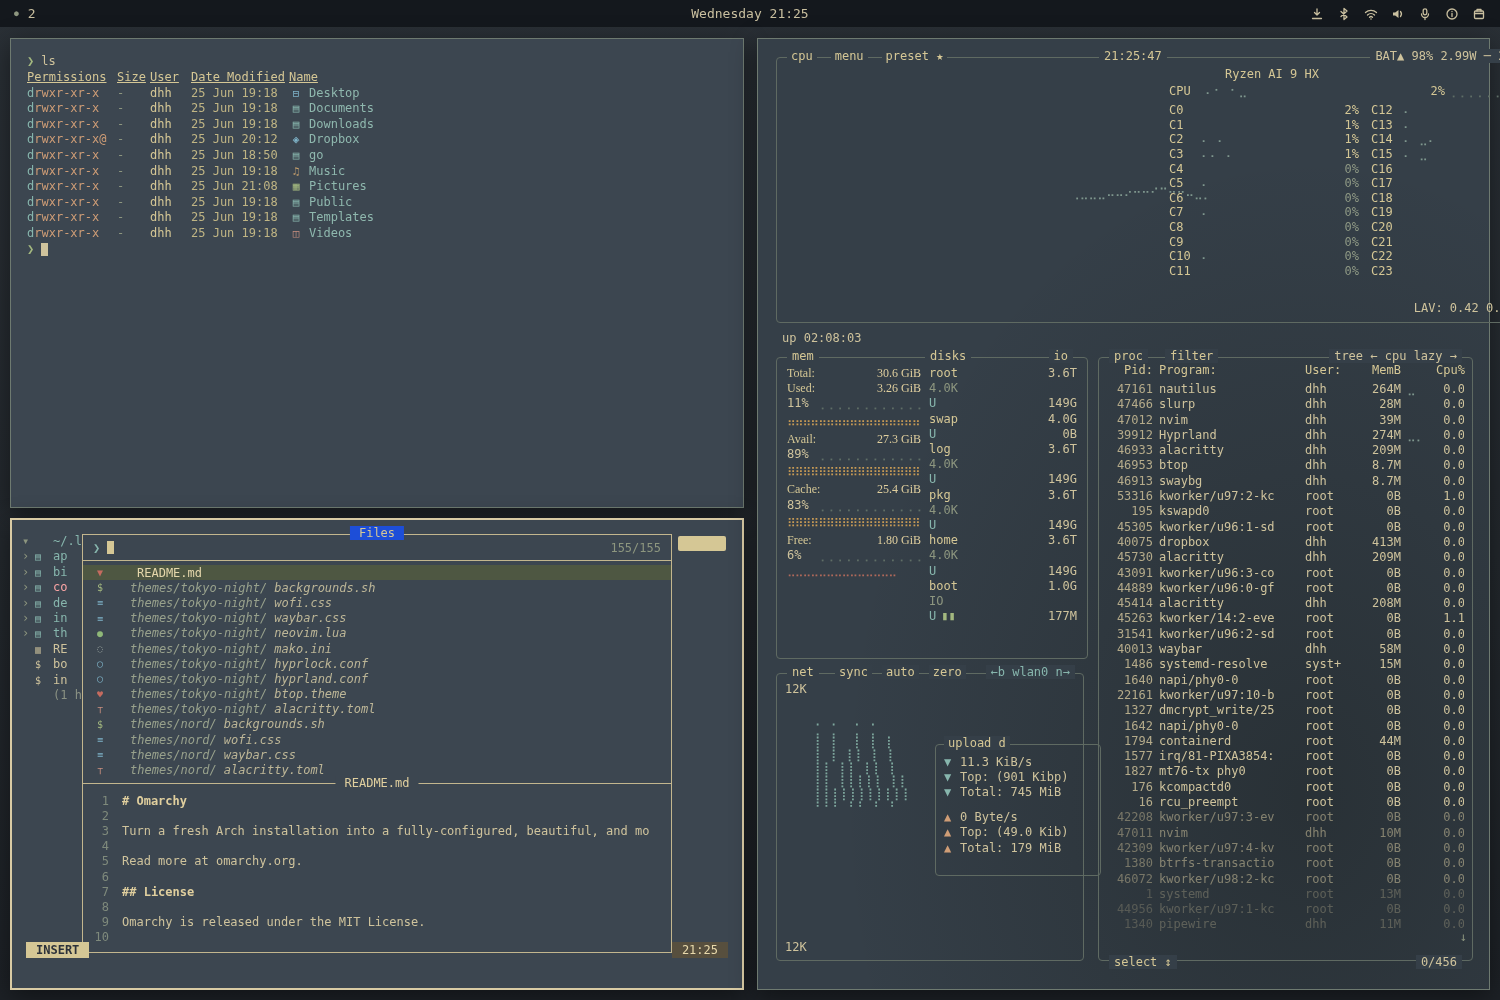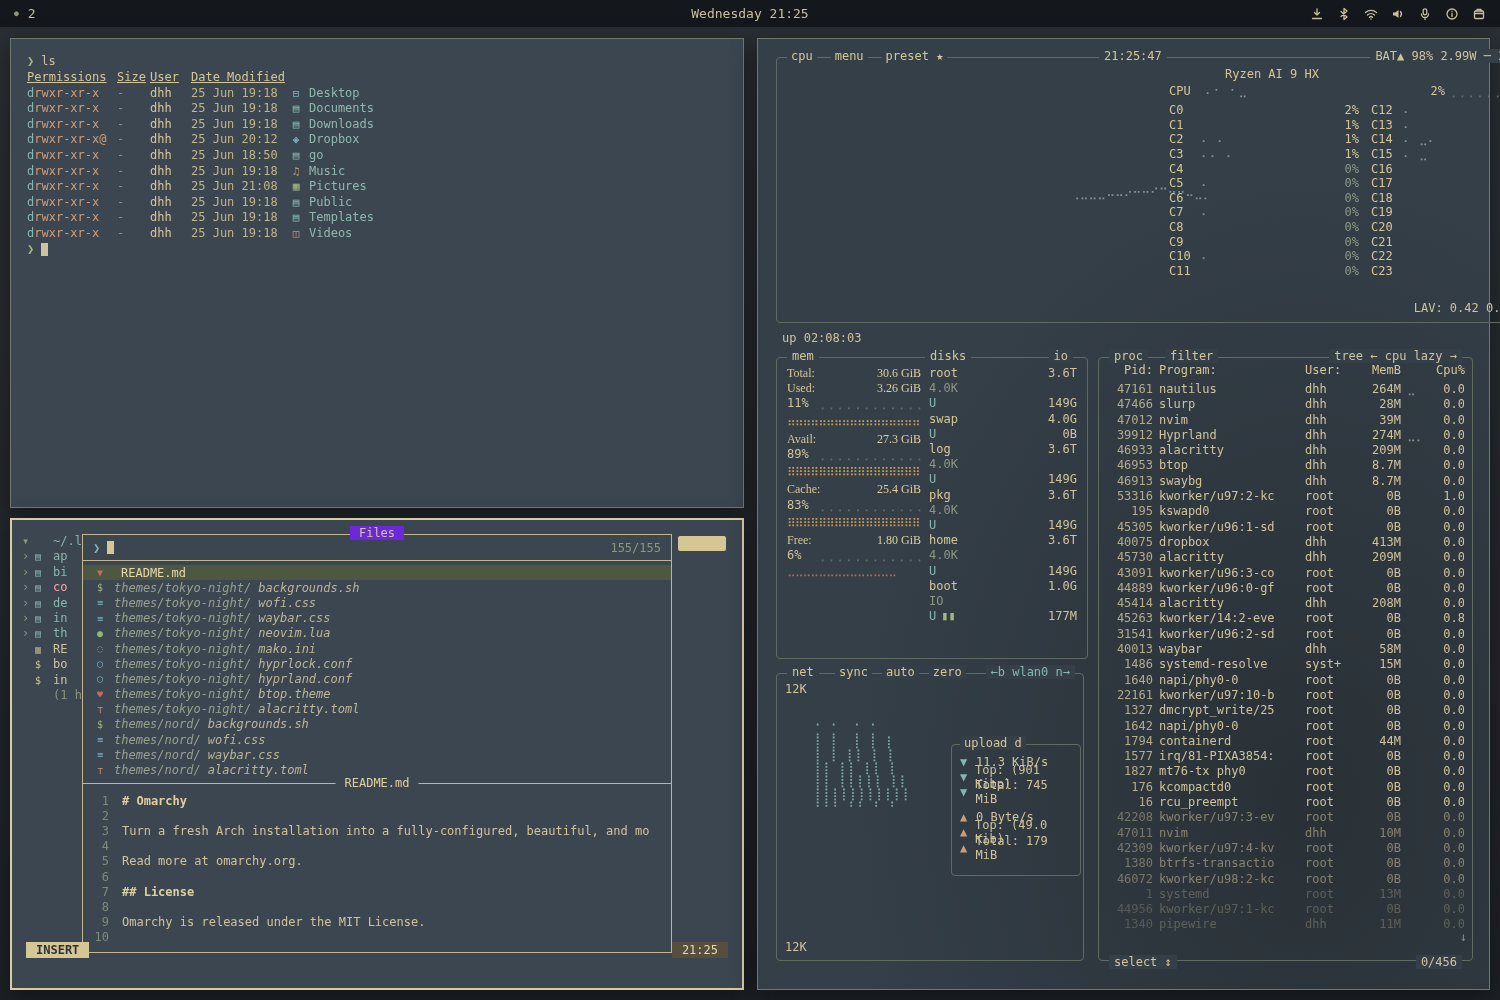"Name" span { html: none -> <span>Name</span> }
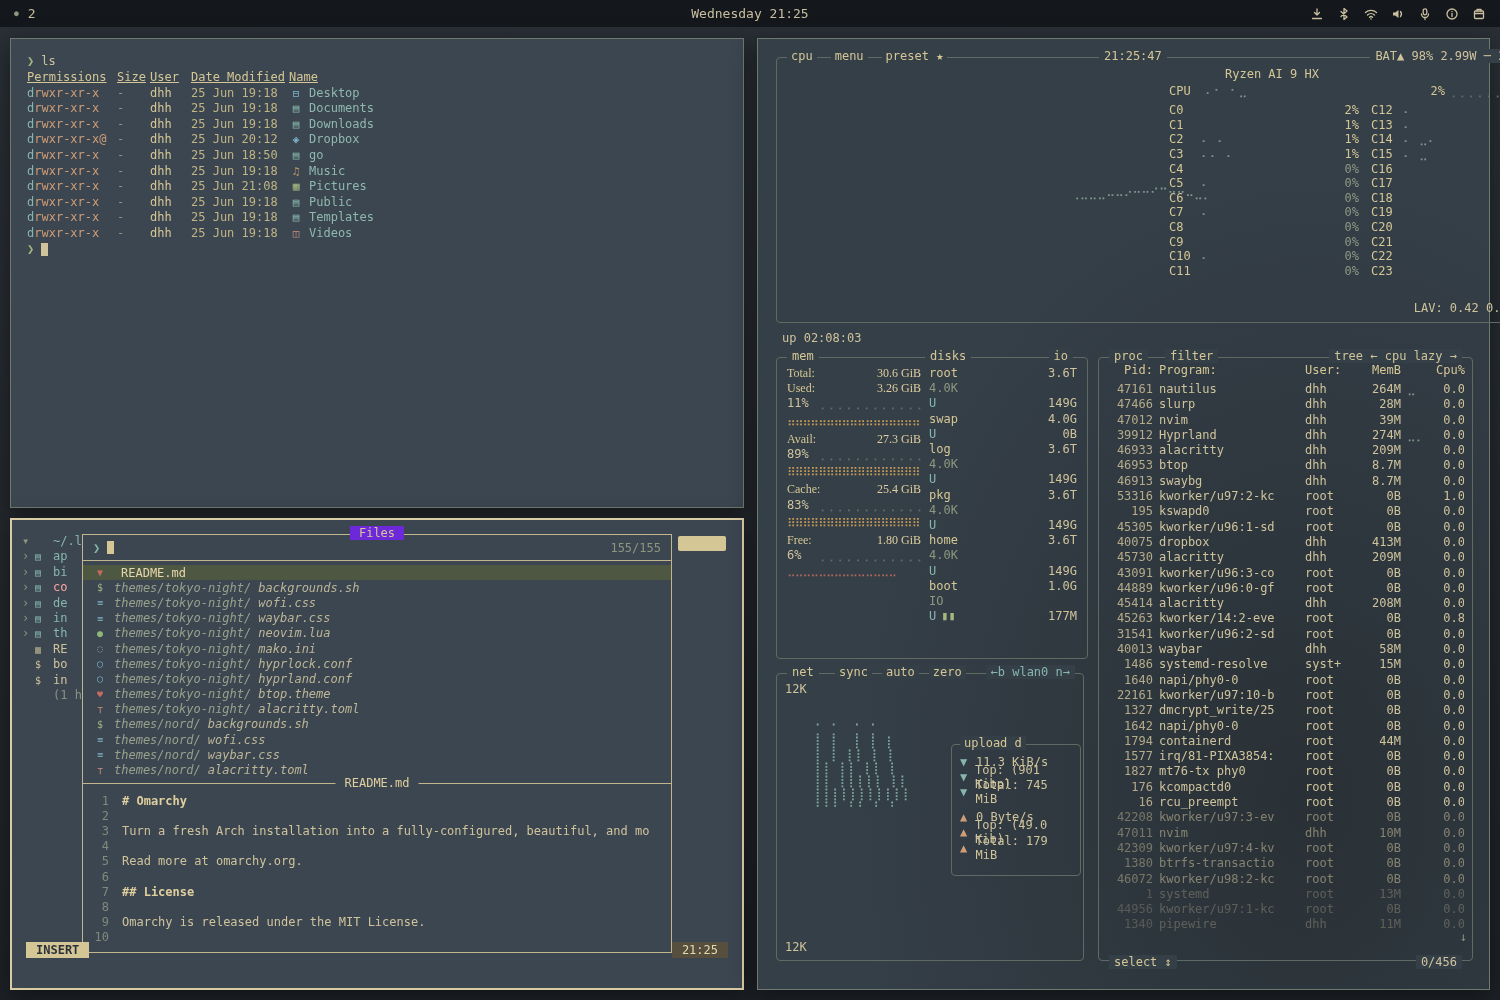"Files" .picker-title { background: #6d28d9 -> #1d4ed8 }
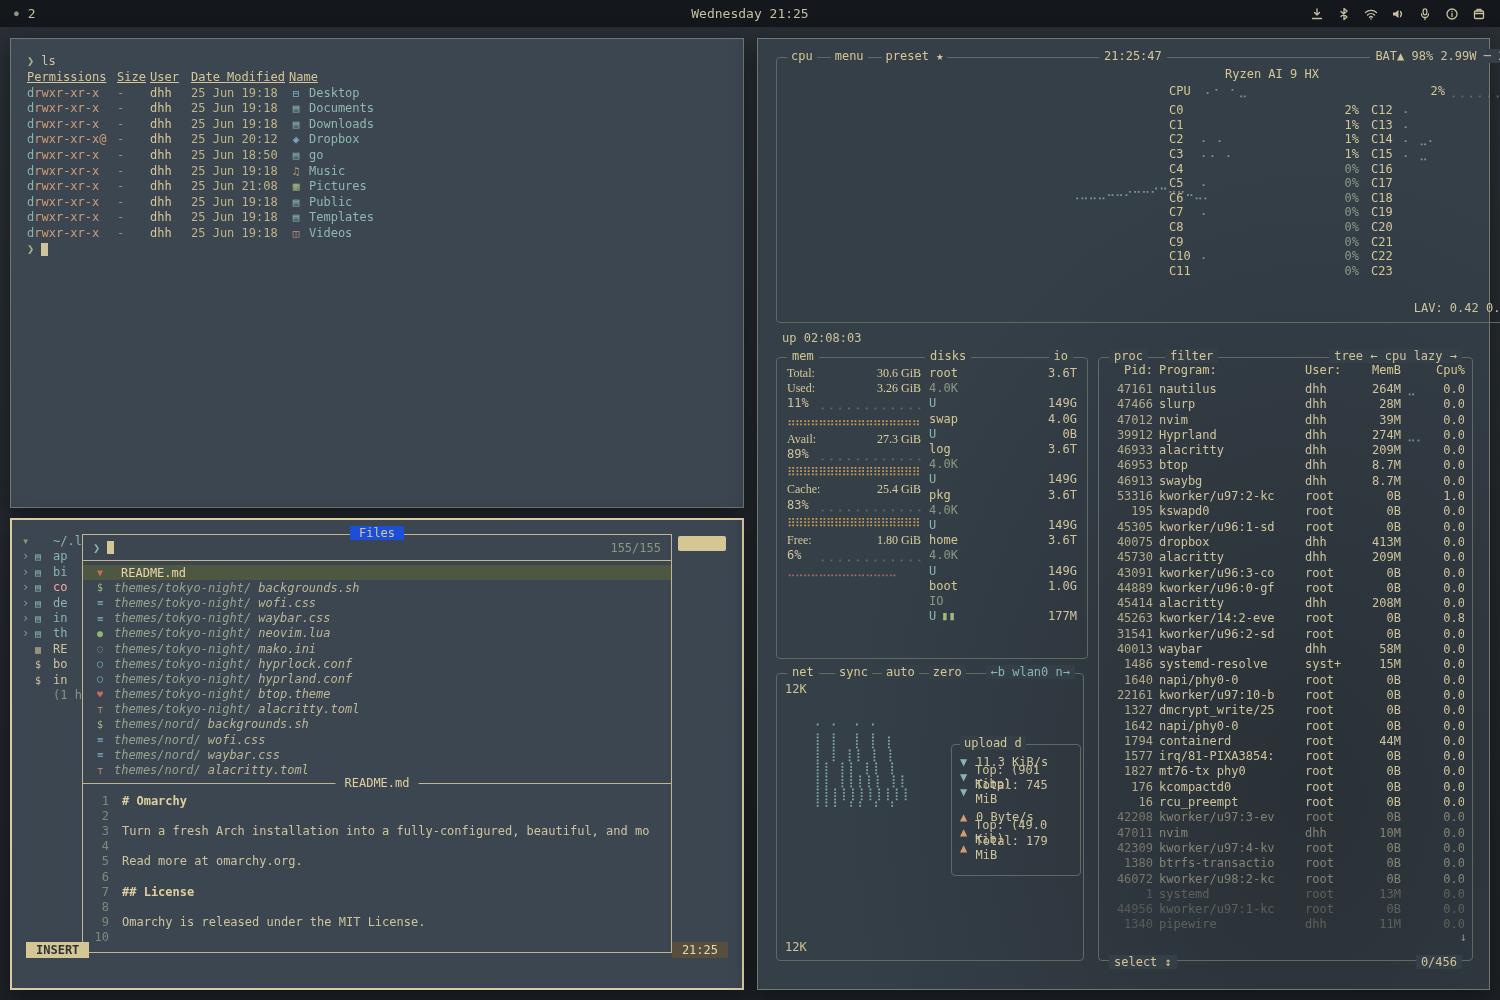"themes/tokyo-night/" .pi-dir { margin-left: none -> 16px }
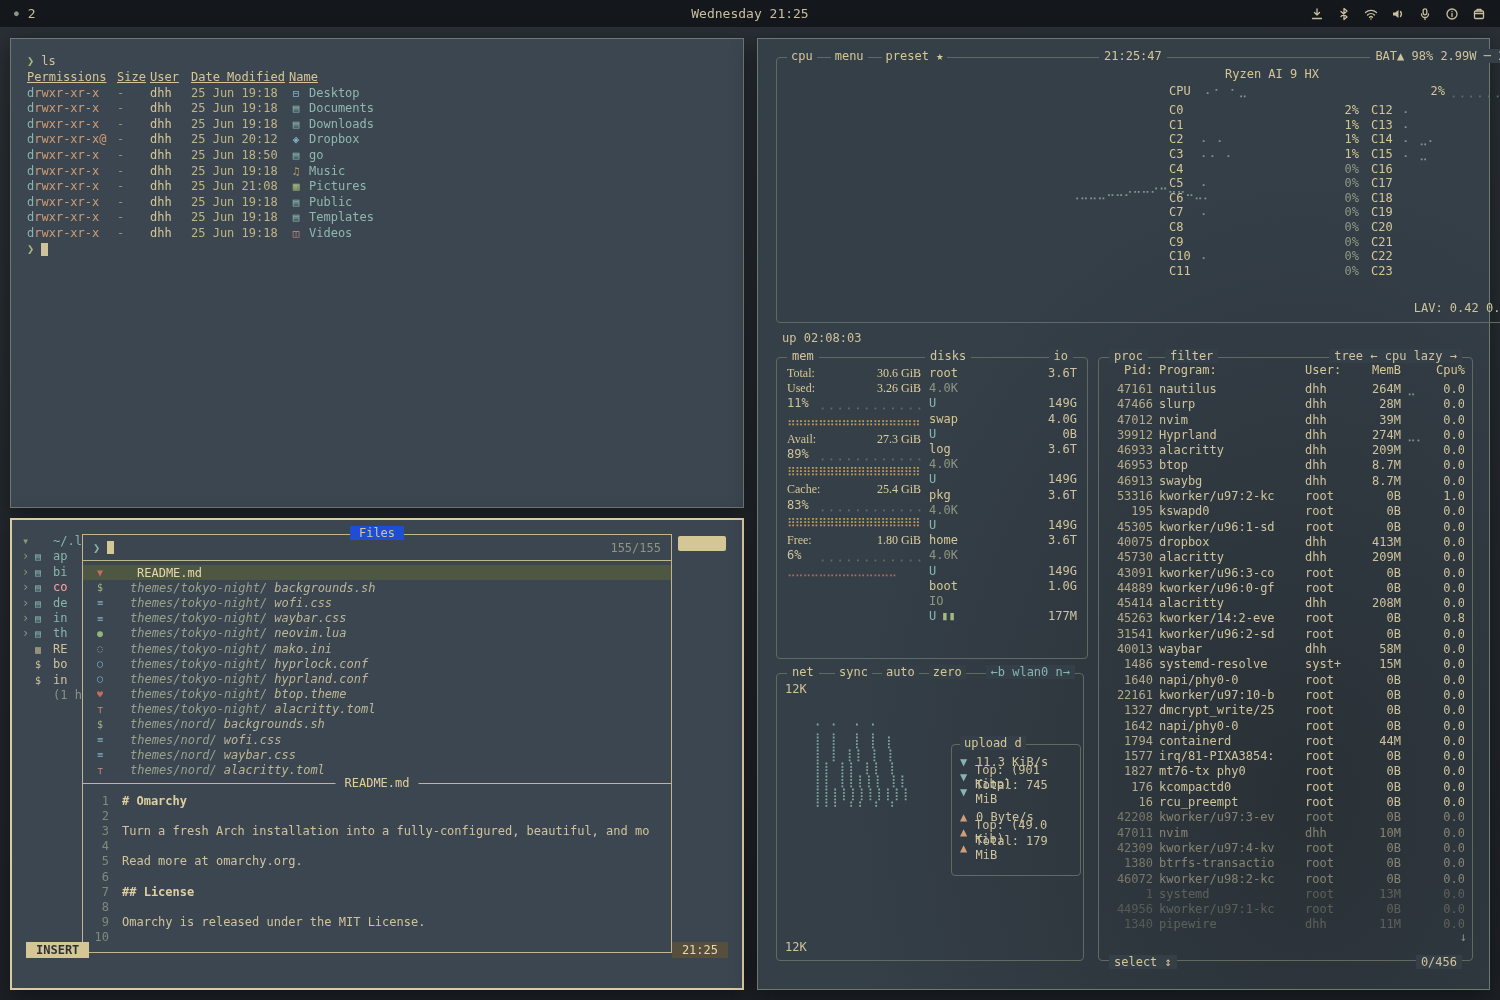"0.8" span.pr-cpu { text: 0.8 -> 1.1 }
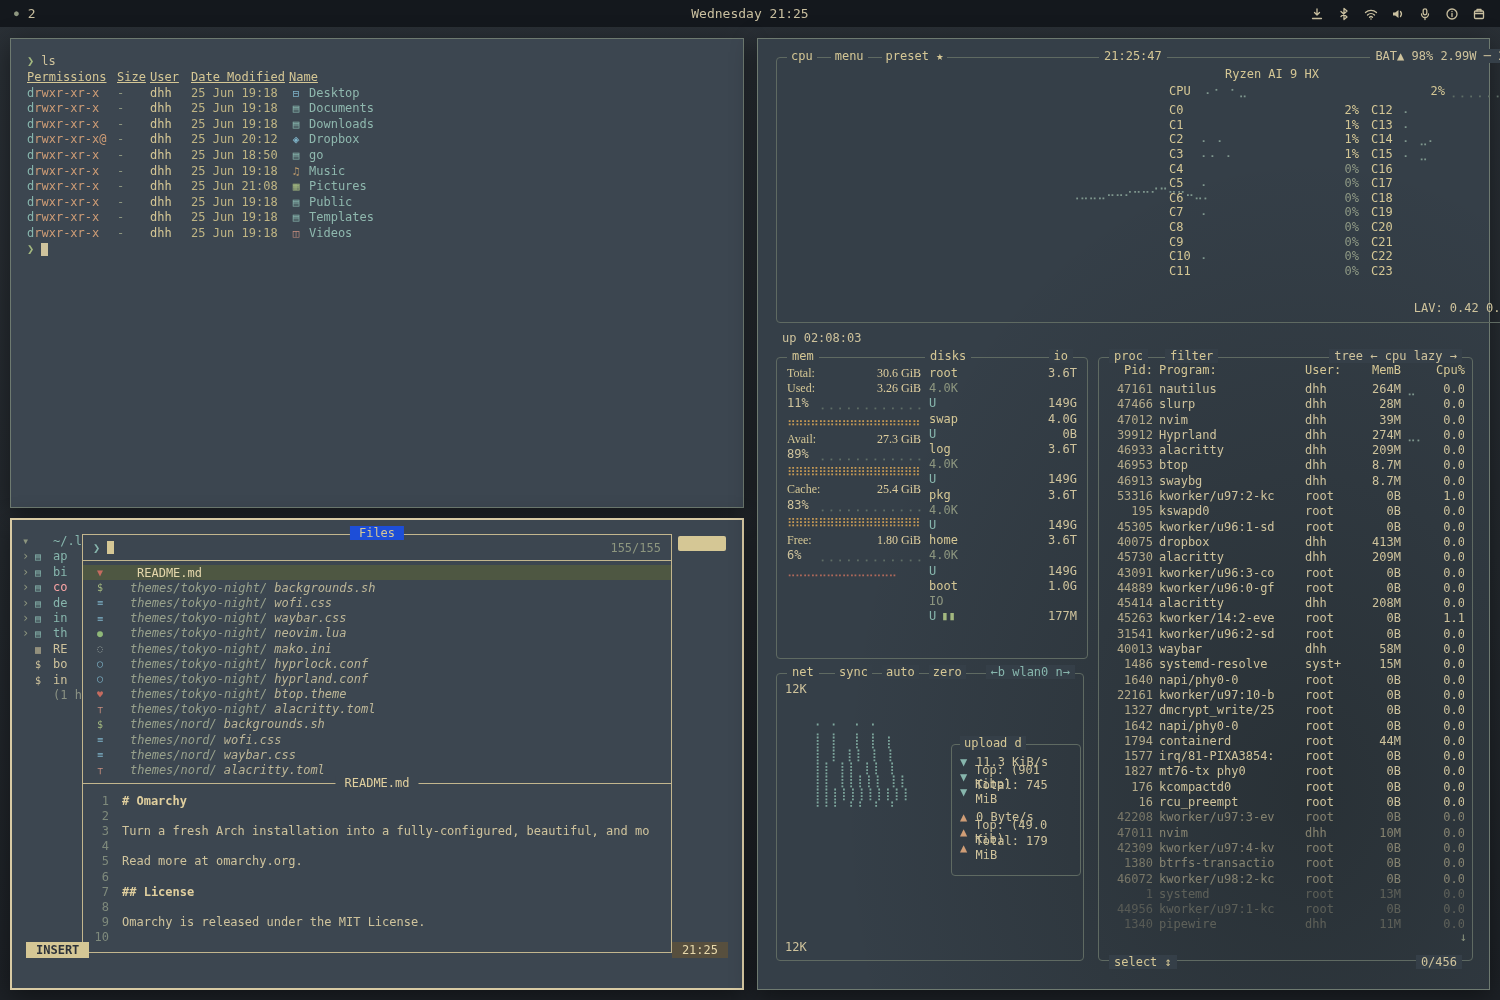"upload d" .net-stats { left: 174px -> 158px; width: 130px -> 166px }
